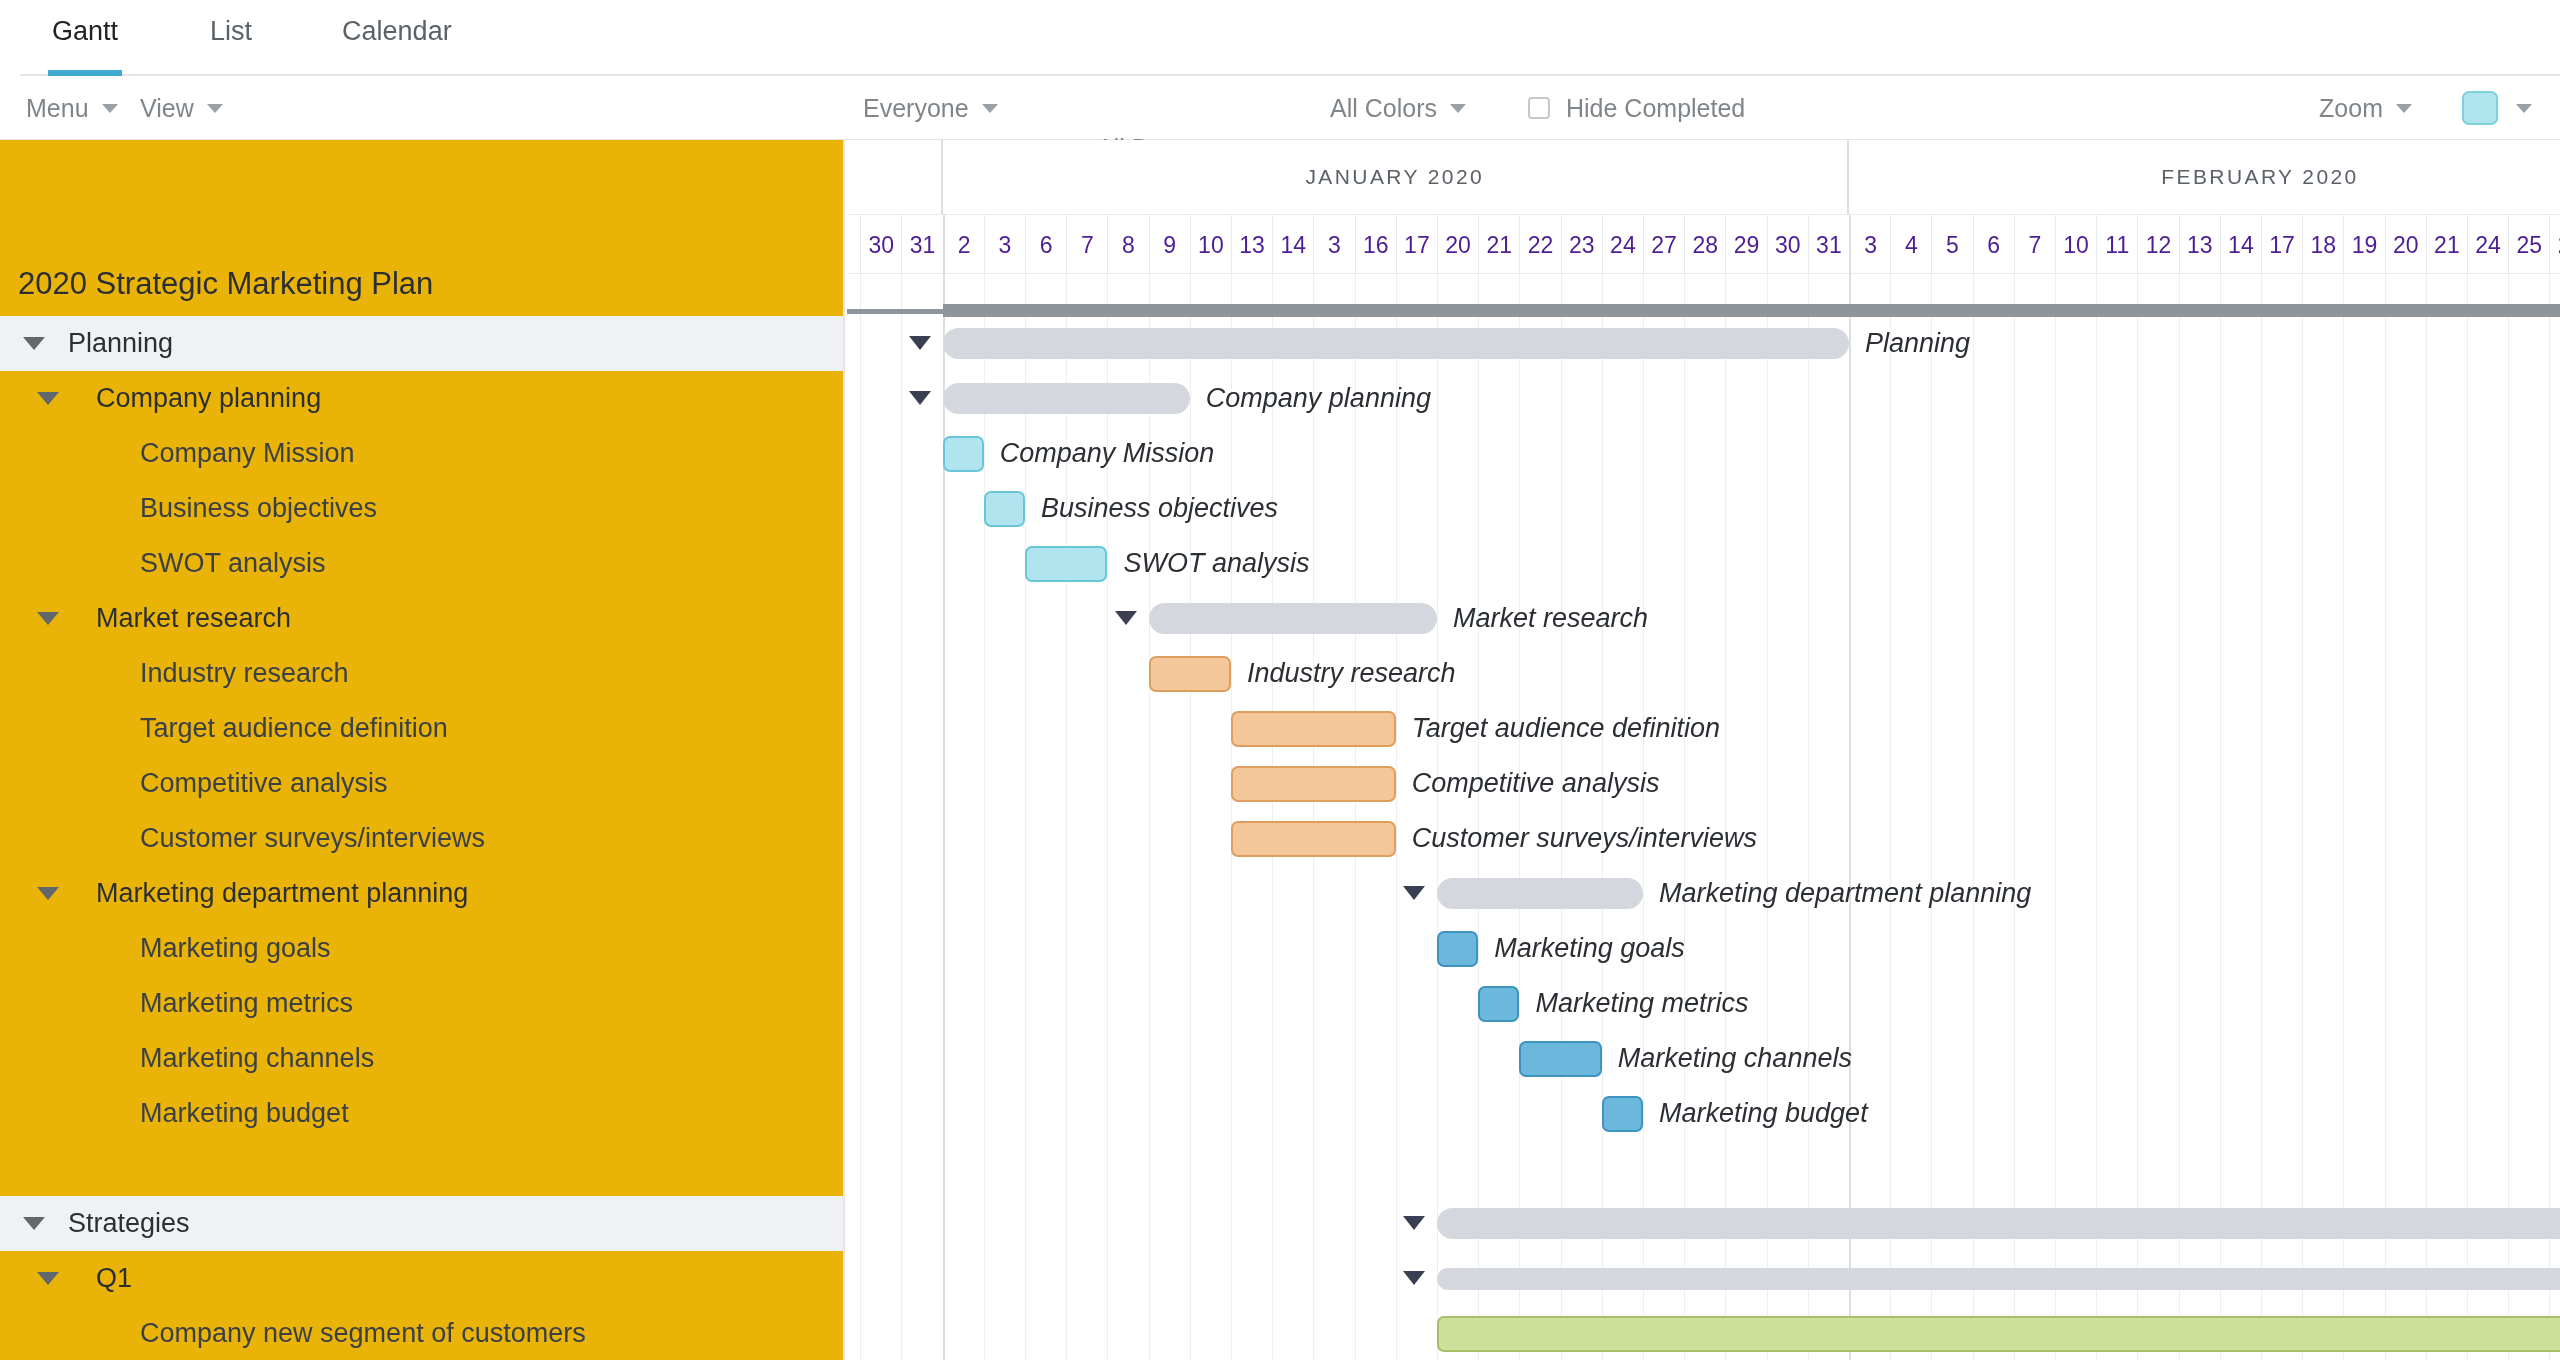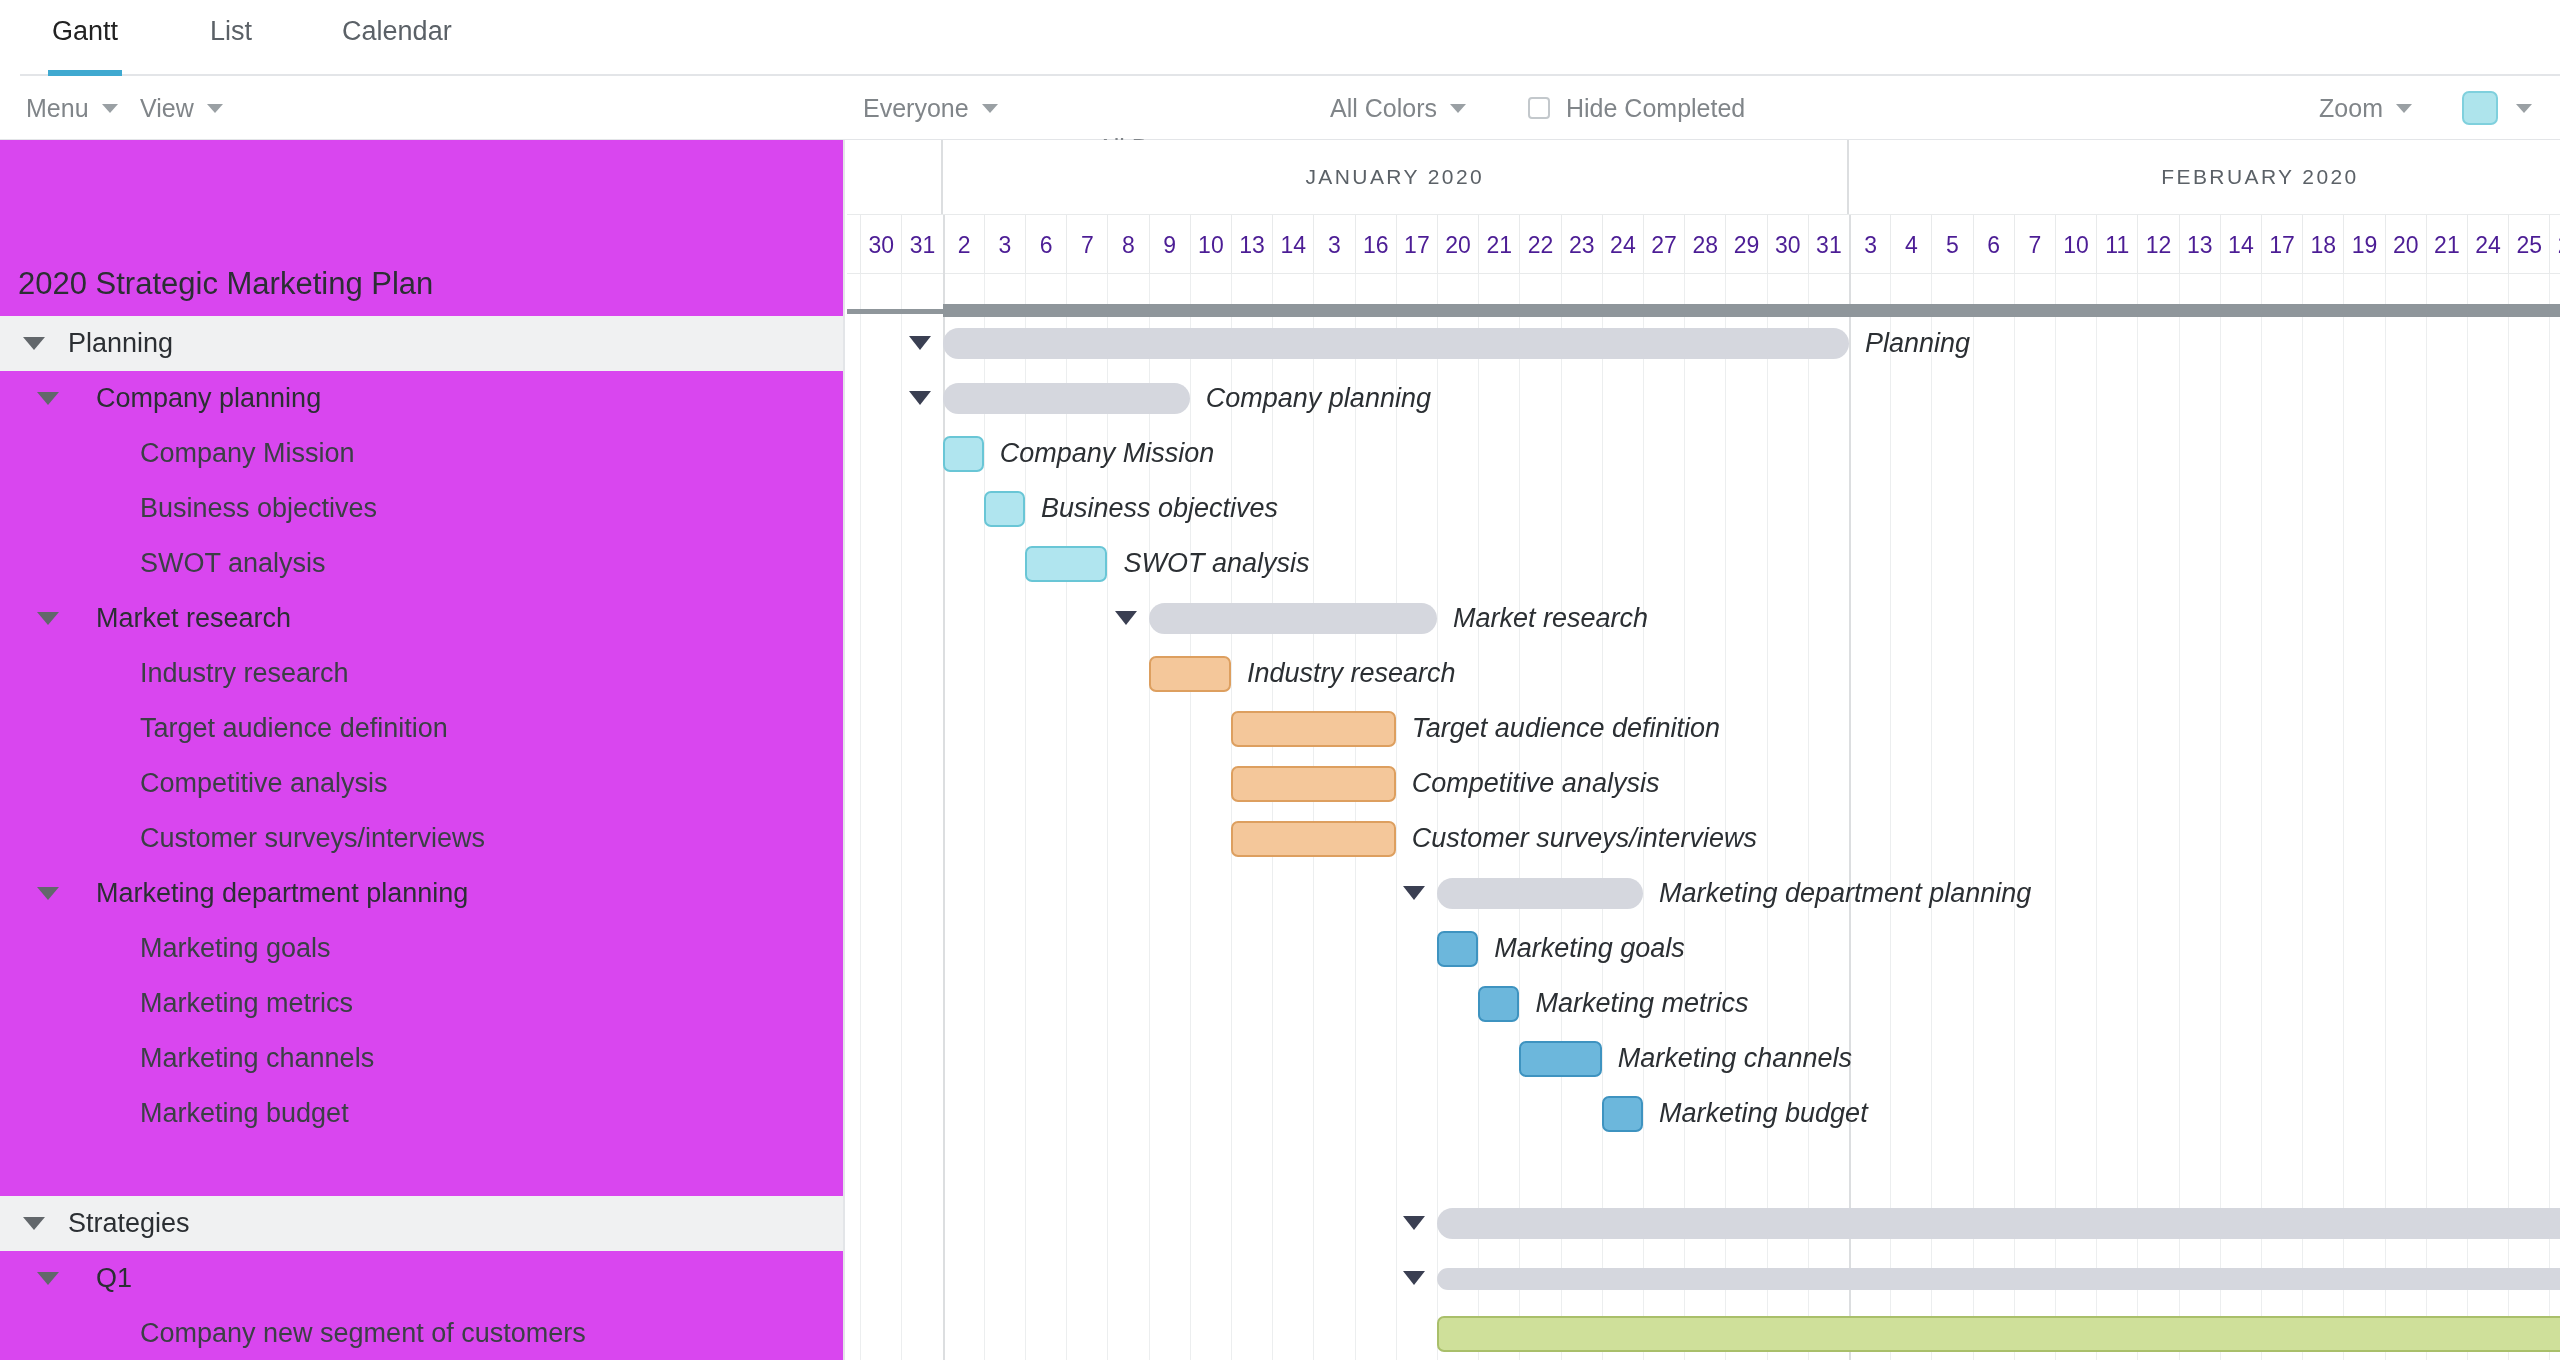"2020 Strategic Marketing Plan" .leftpane { background: #d946ef -> #eab308 }
